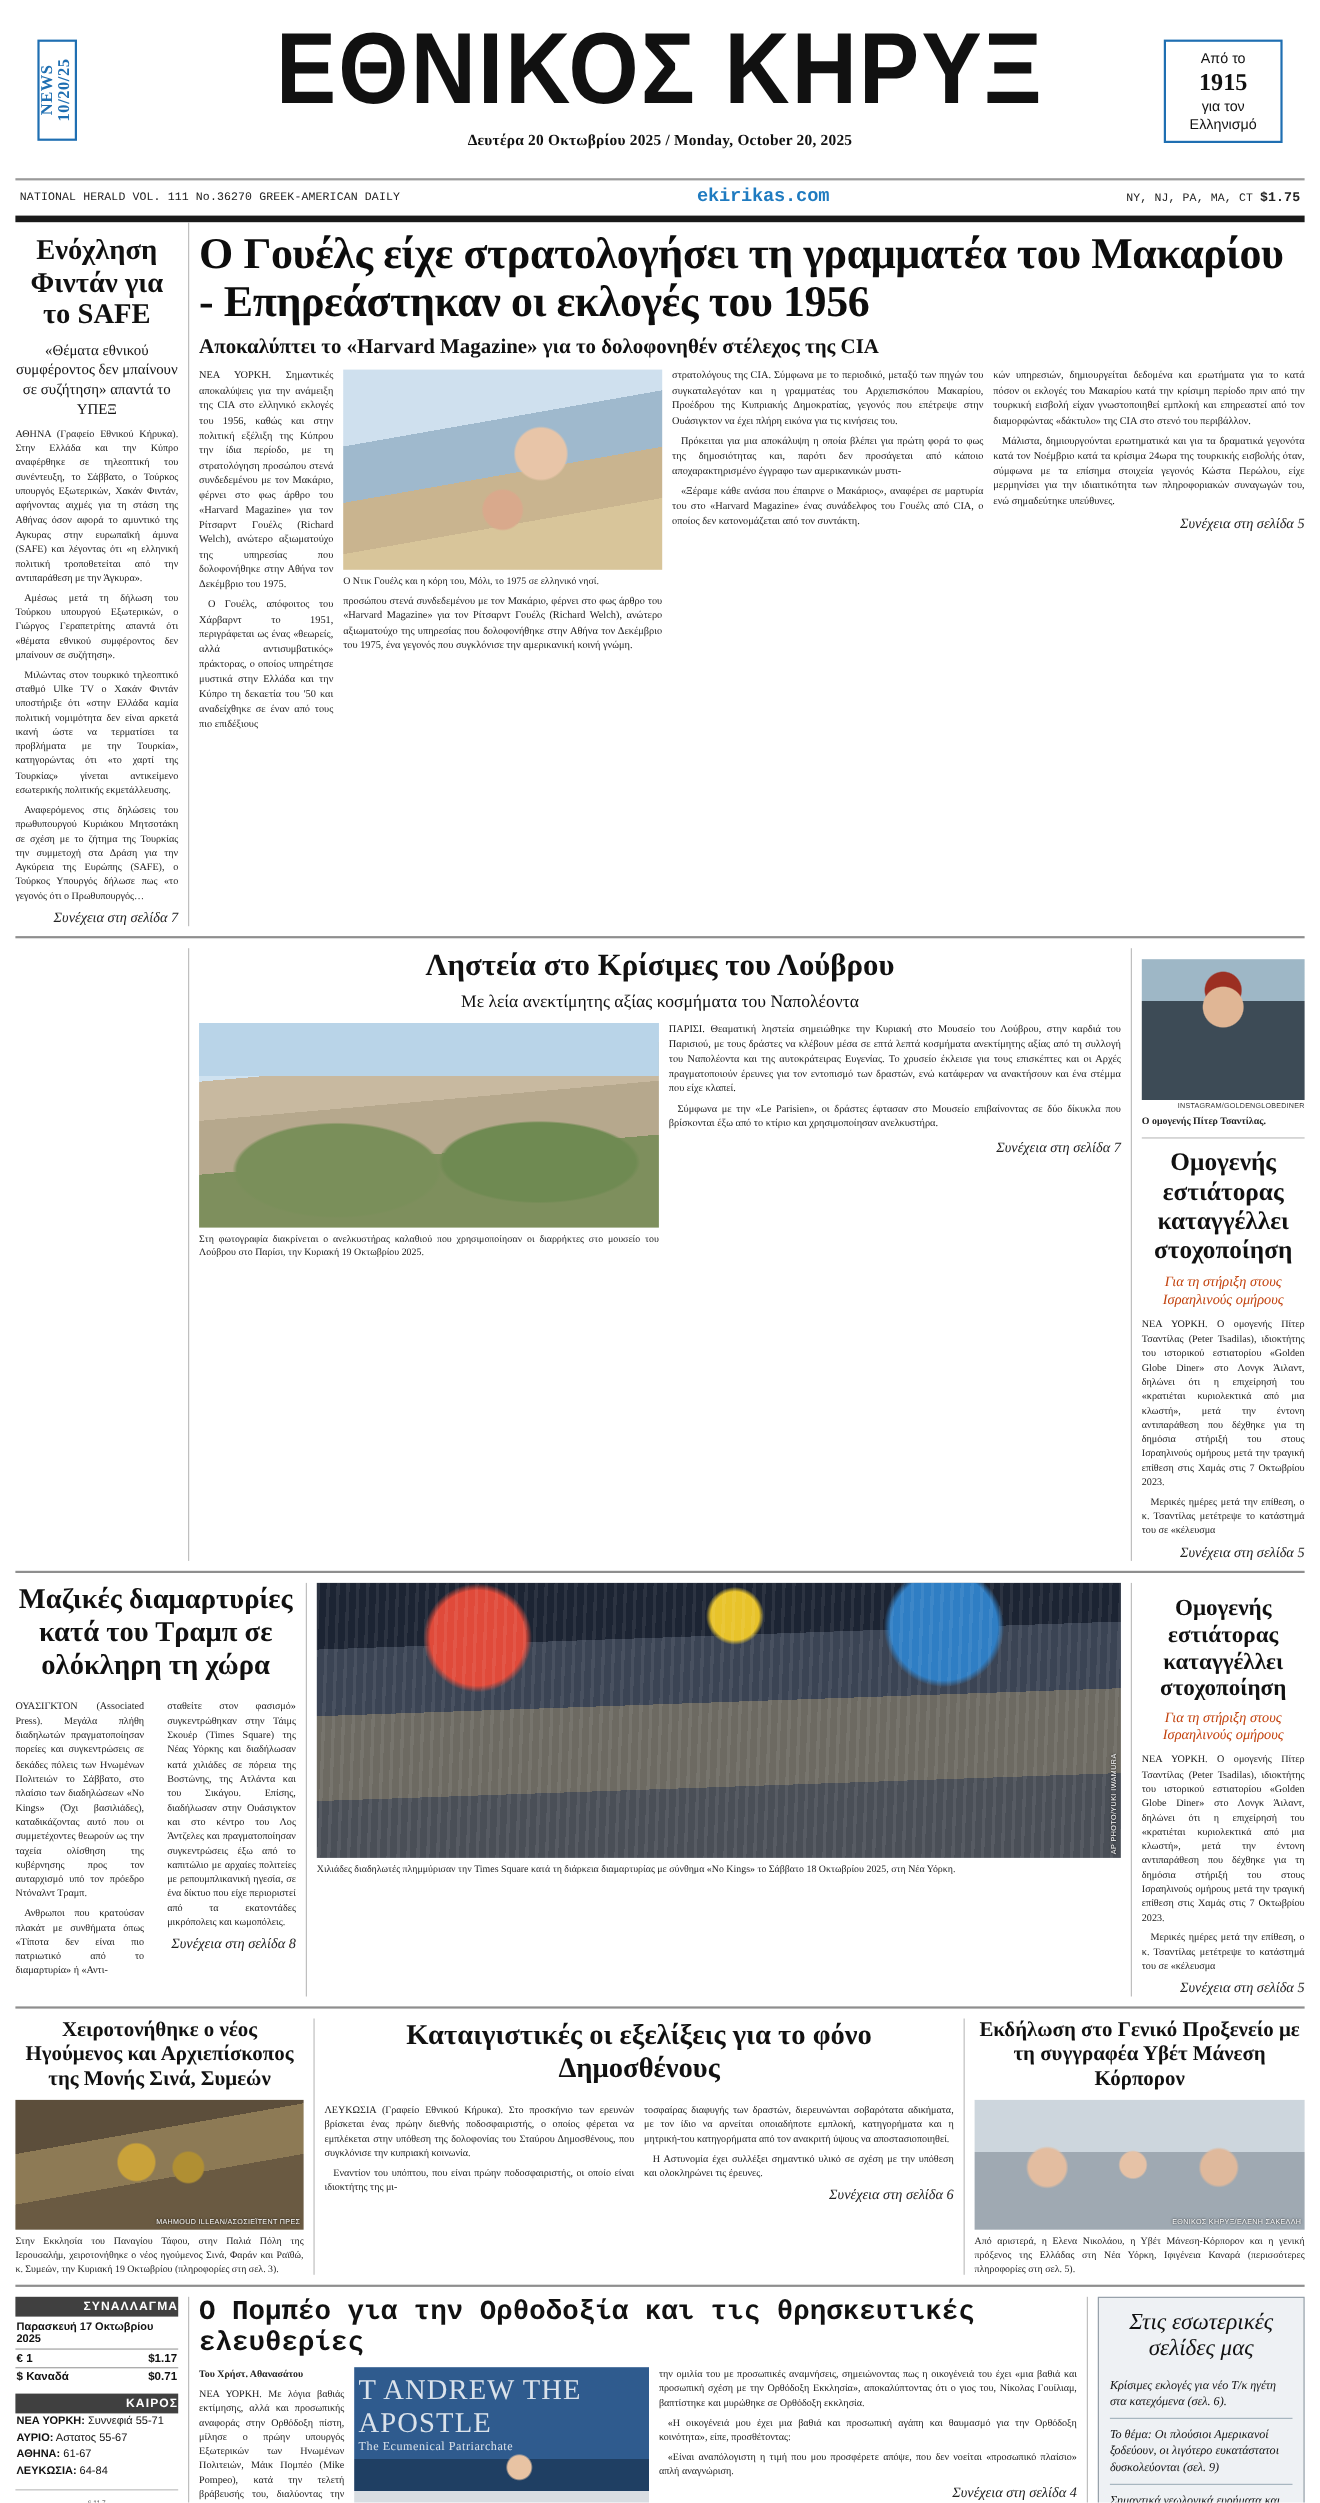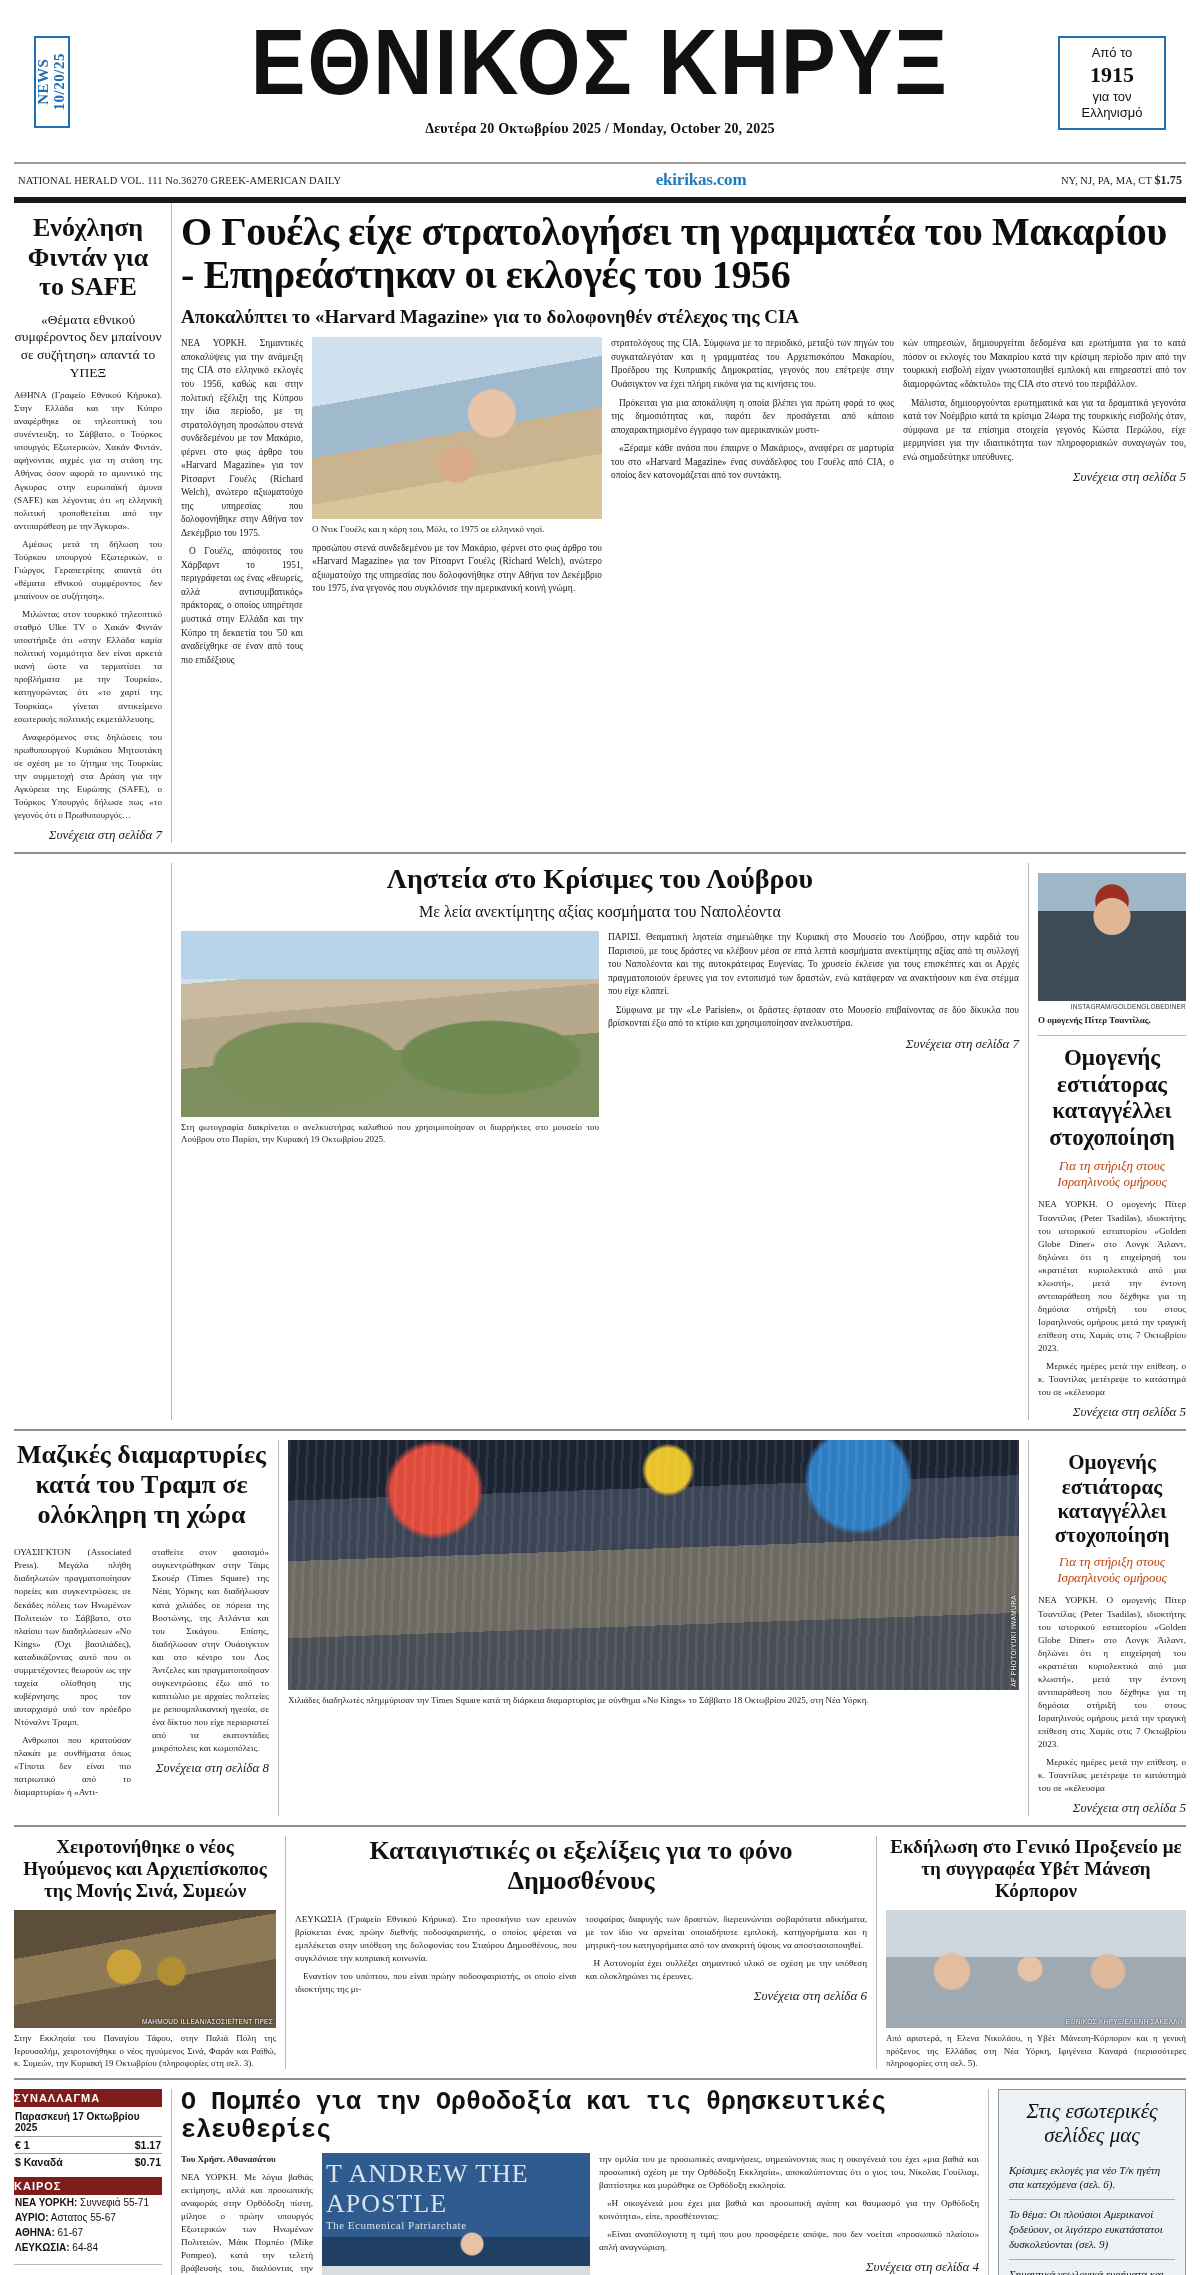"NATIONAL HERALD VOL. 111 No.36270" .infobar { font-family: Liberation Serif, serif -> Liberation Mono, monospace }
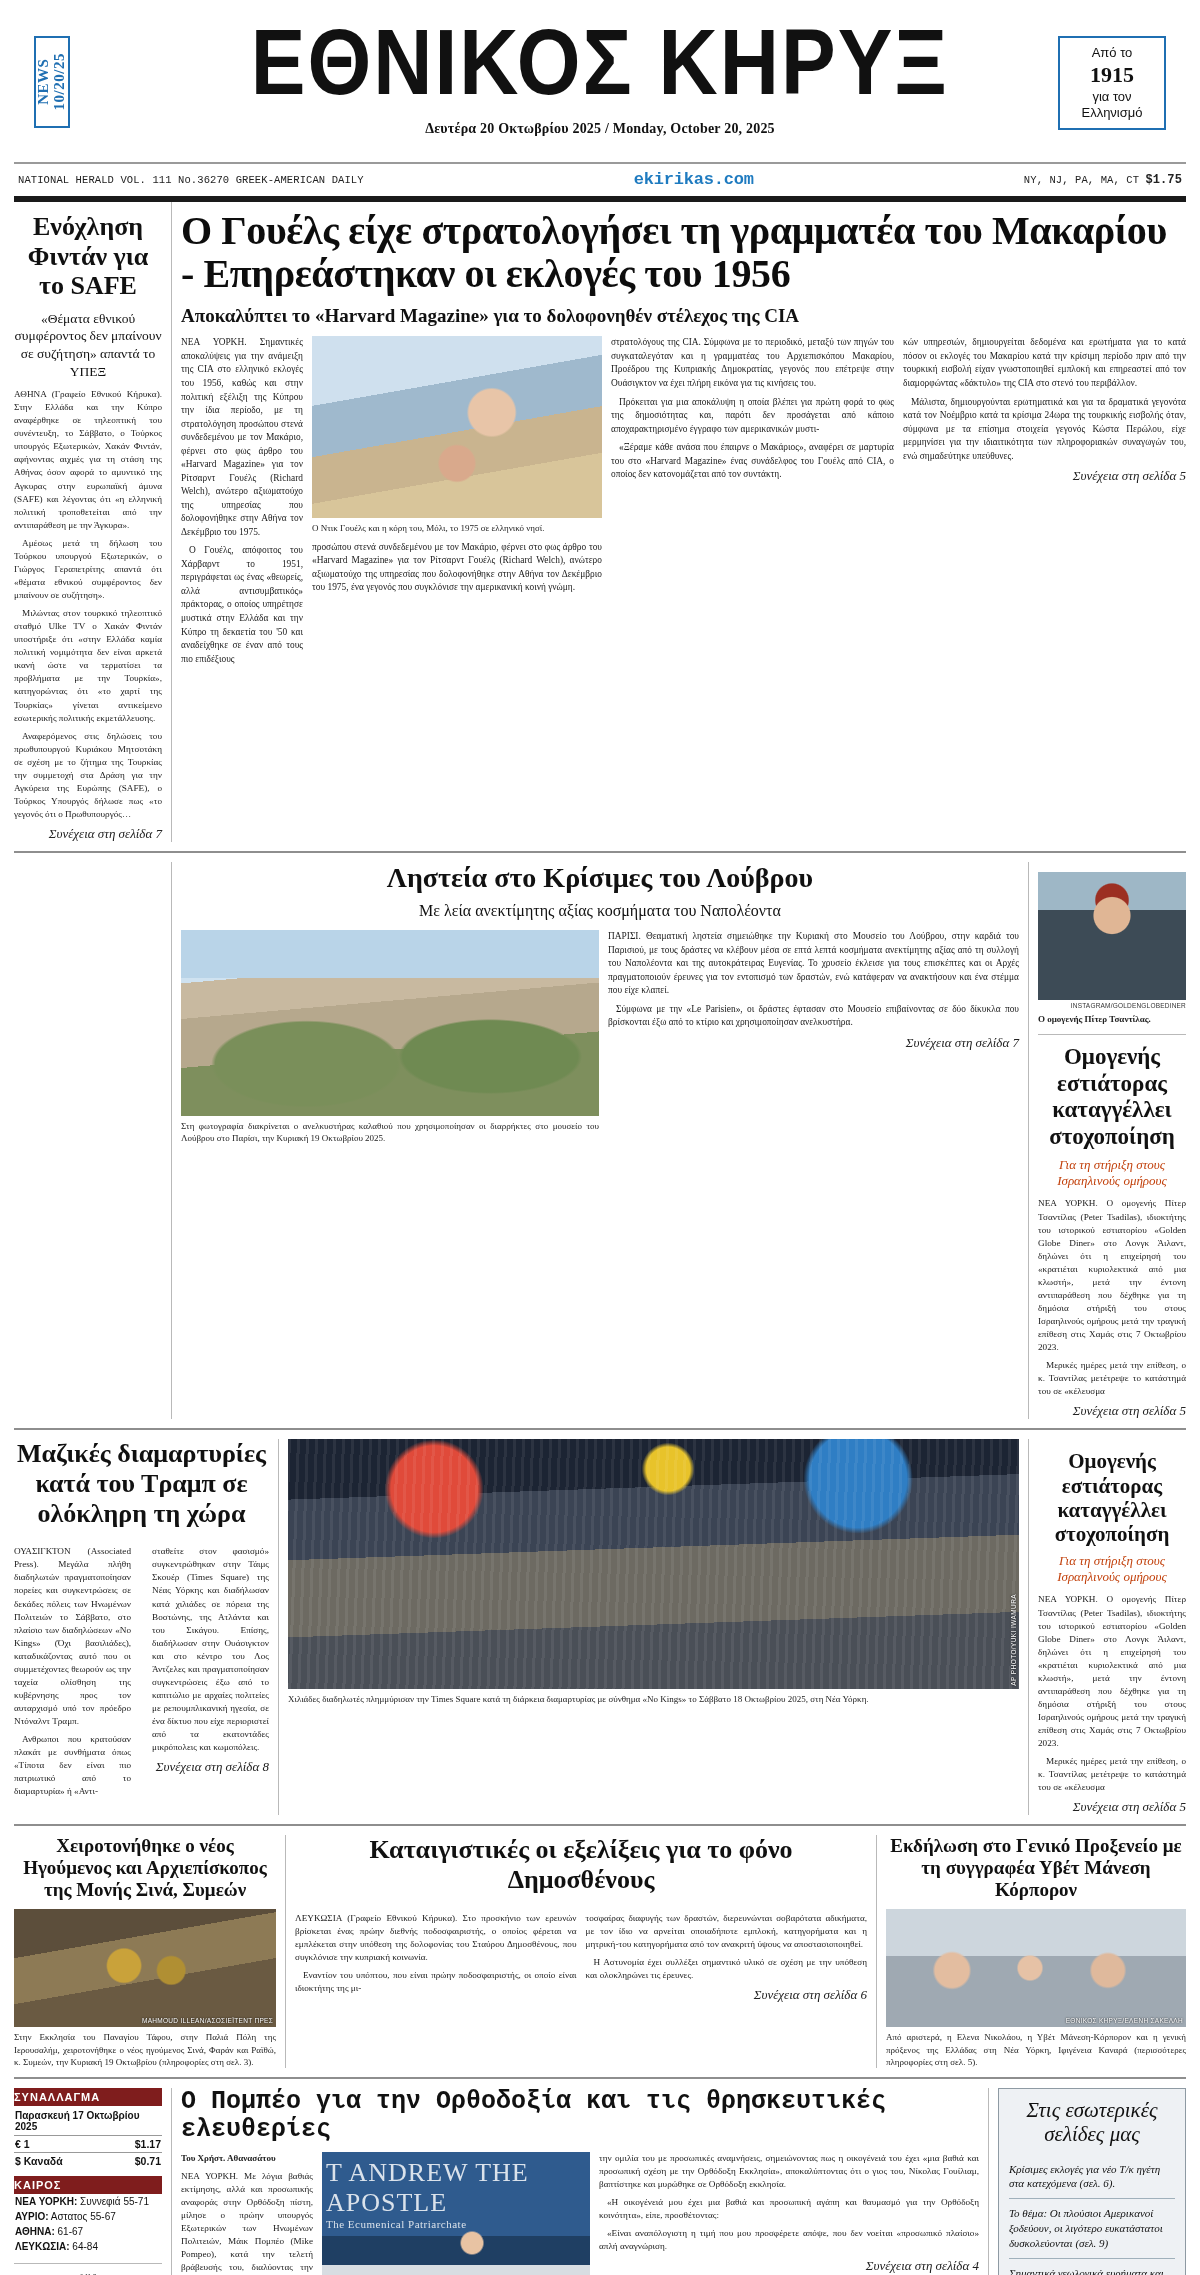"ΣΥΝΑΛΛΑΓΜΑ" .bar-blue { background: #7f1d1d -> #404040; text-align: left -> right }
